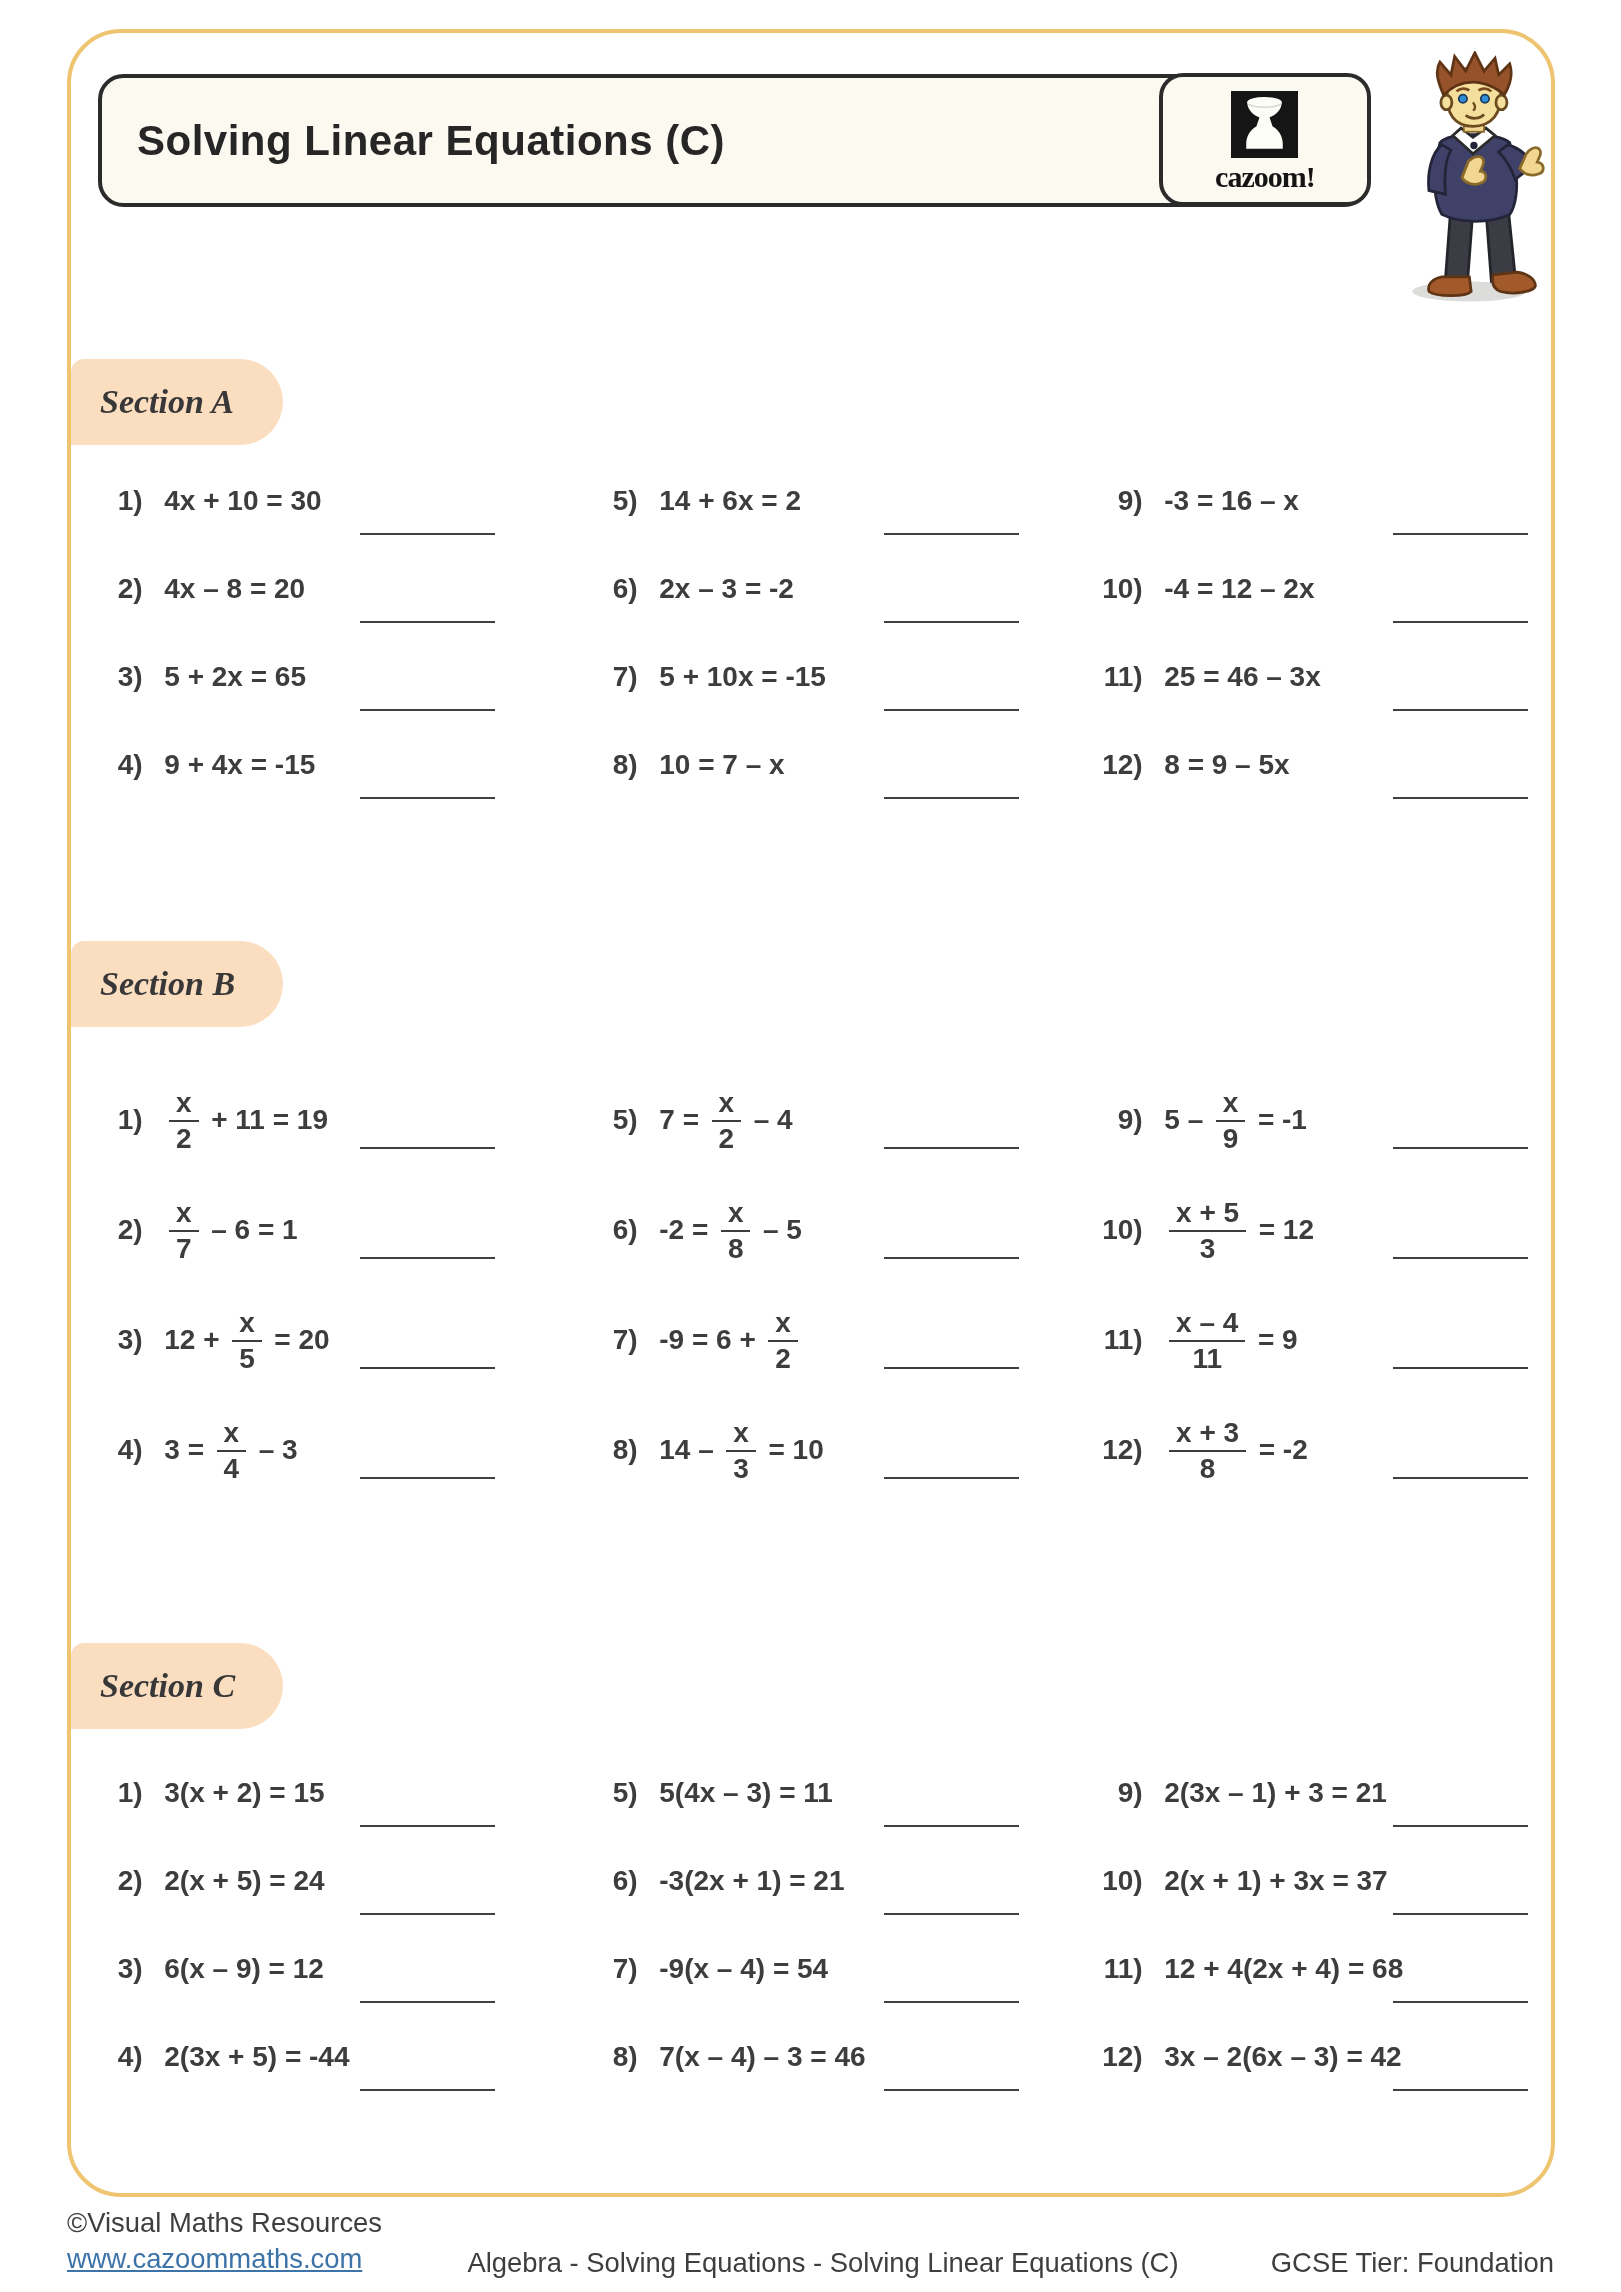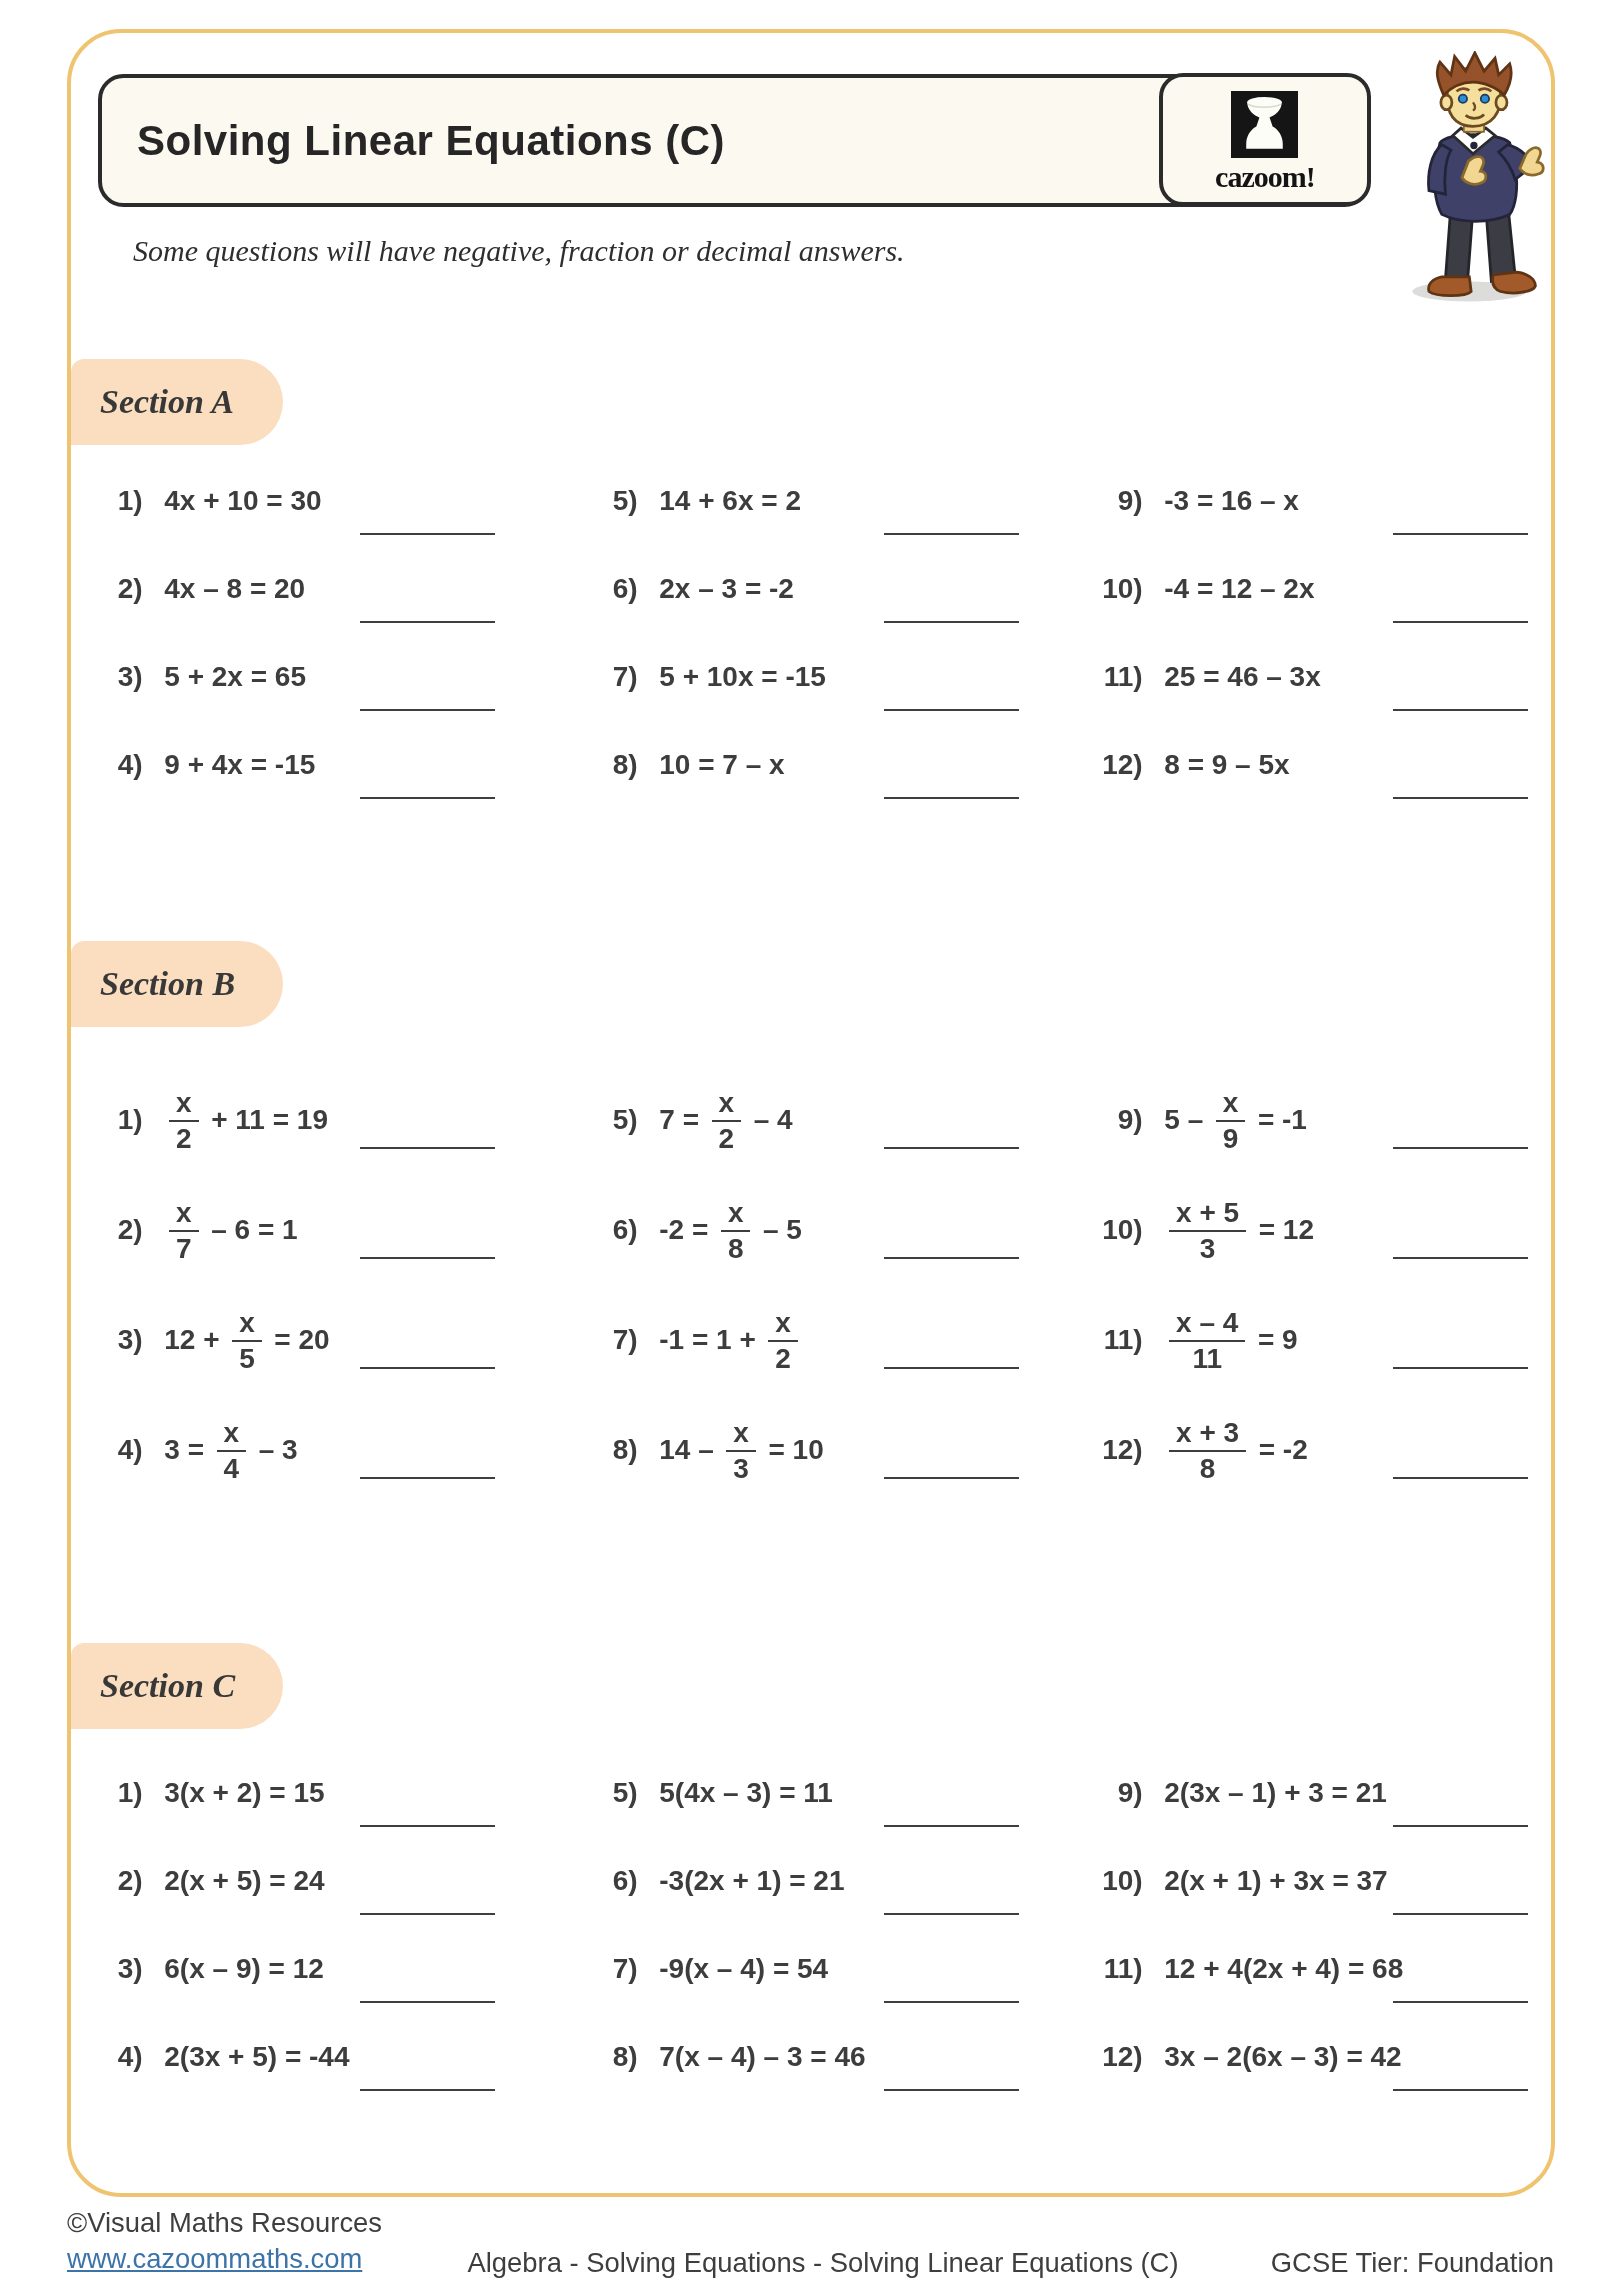"Some questions will have negative," p { html: <p>Some questions will have negative, fraction or decimal answers.</p> -> none }
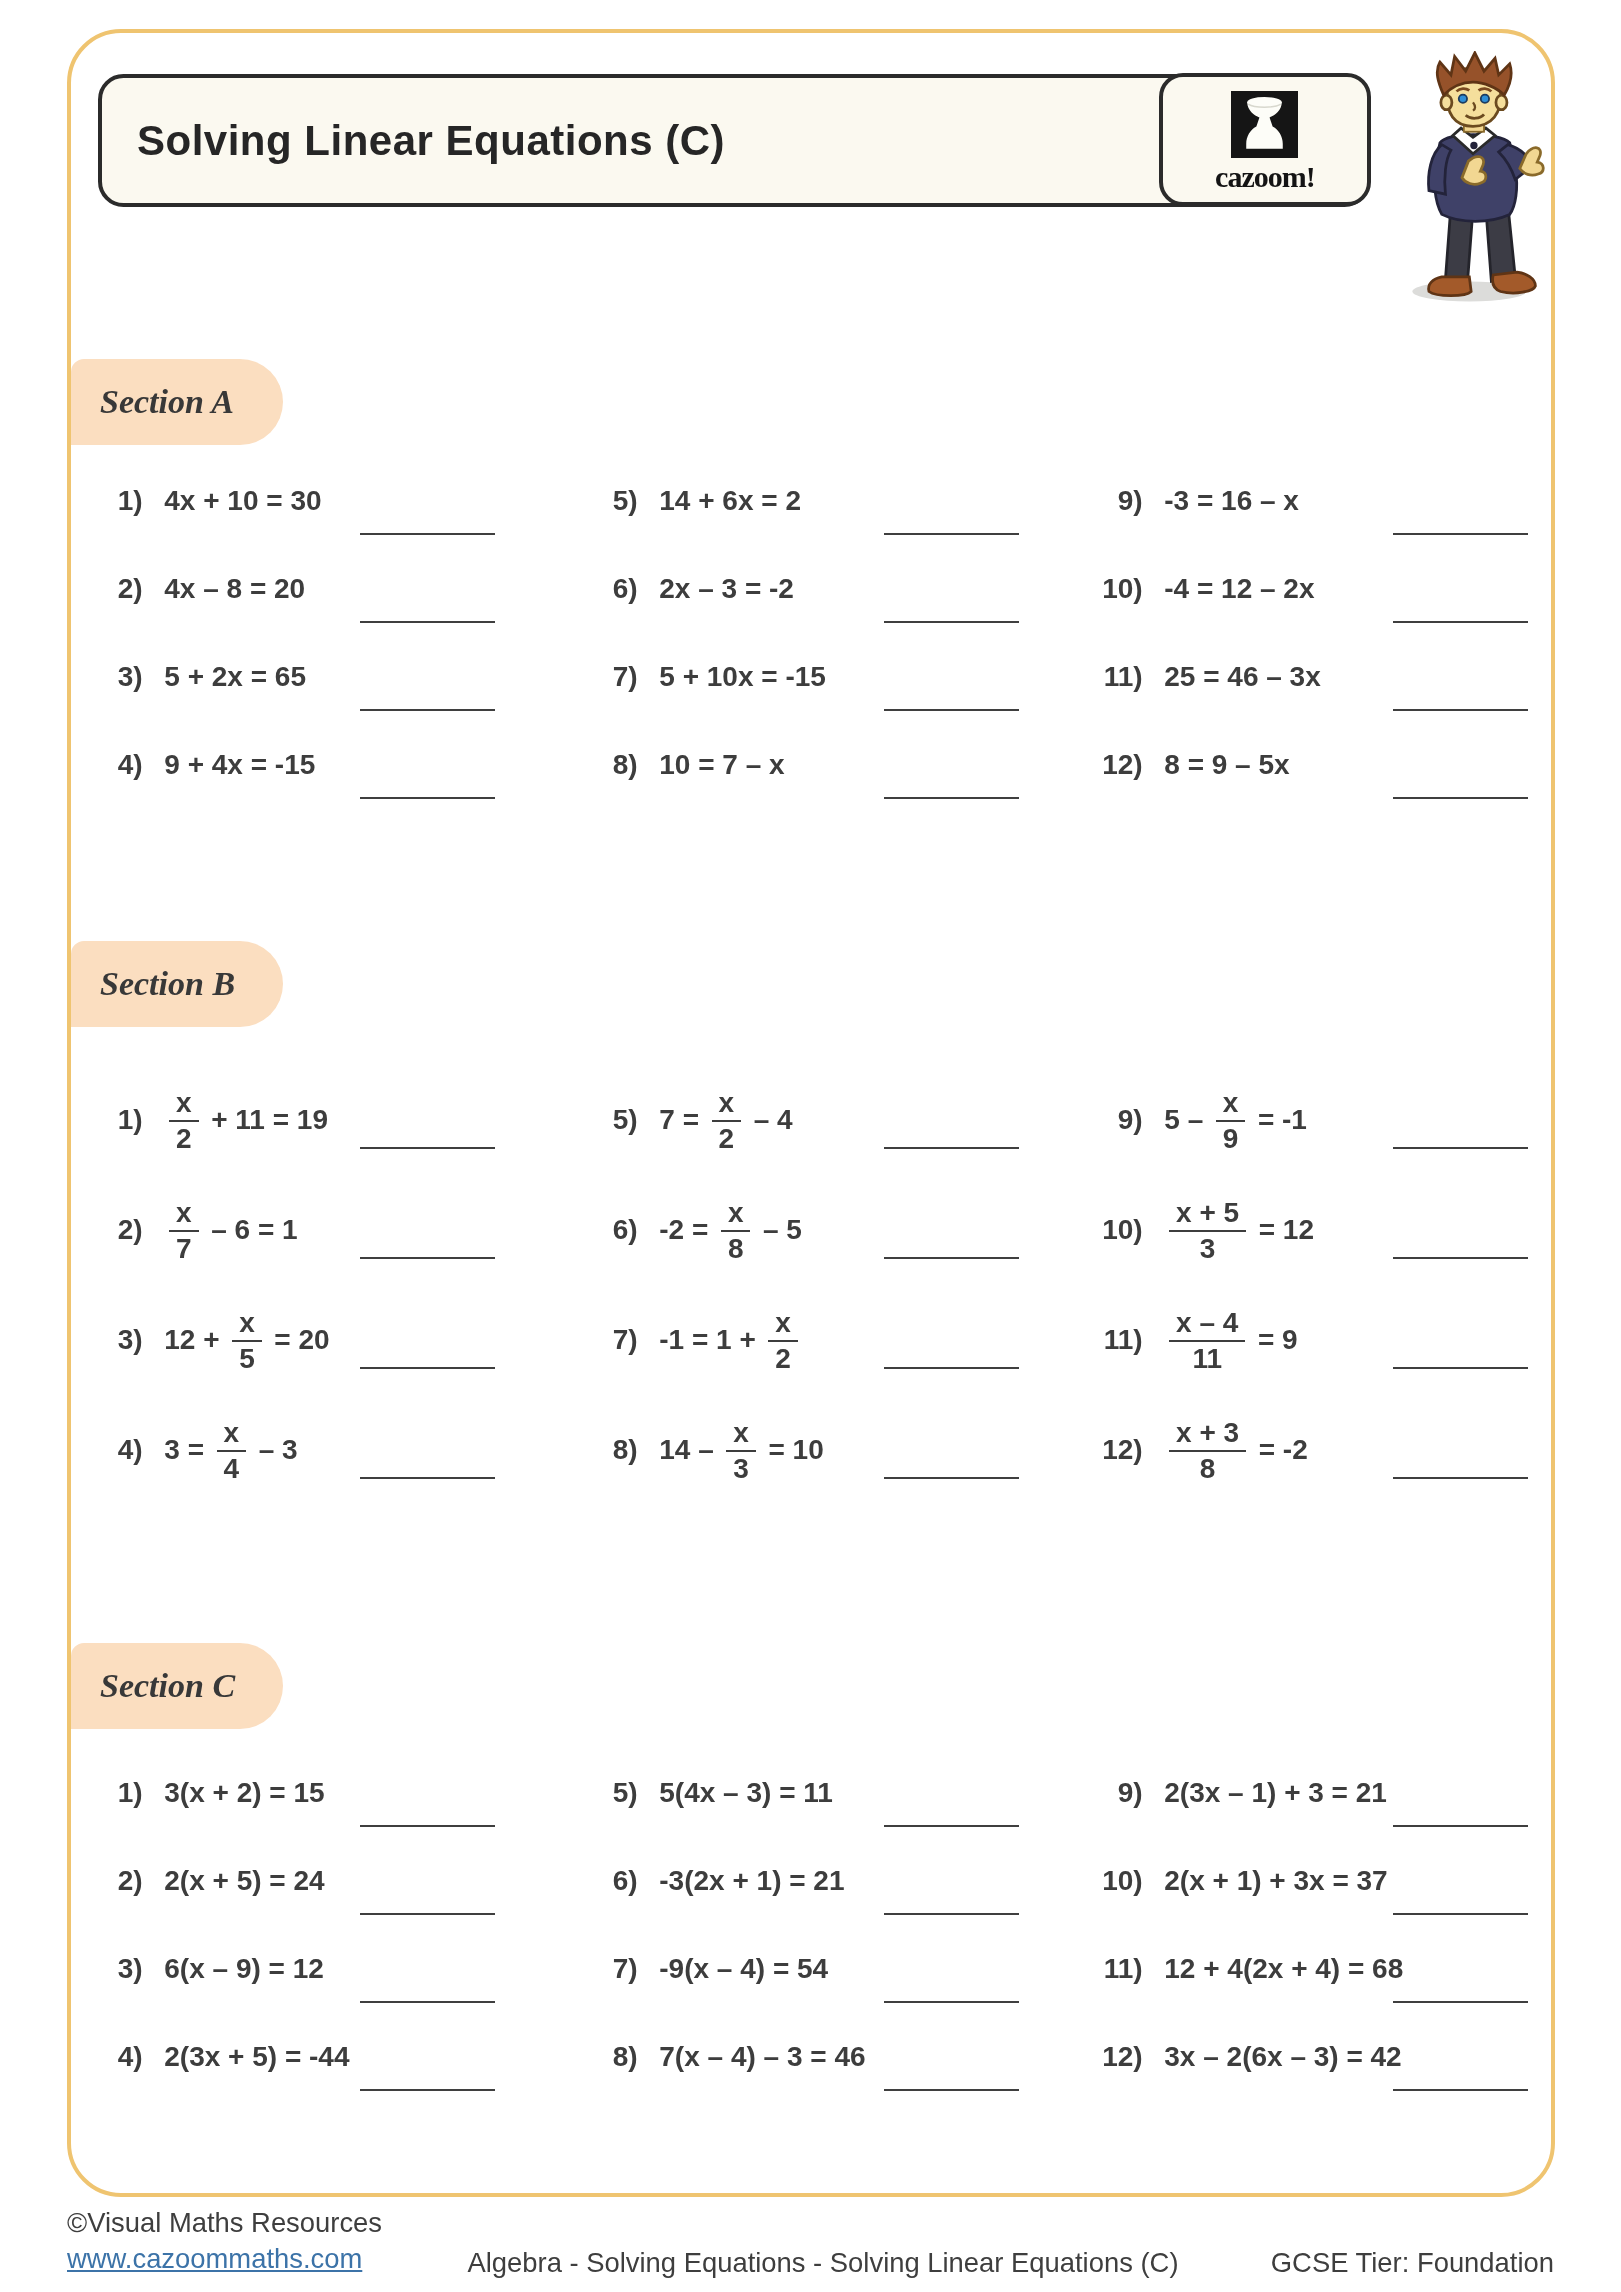"-1 = 1 +" span.eqtext { text: -1 = 1 -> -9 = 6 }
